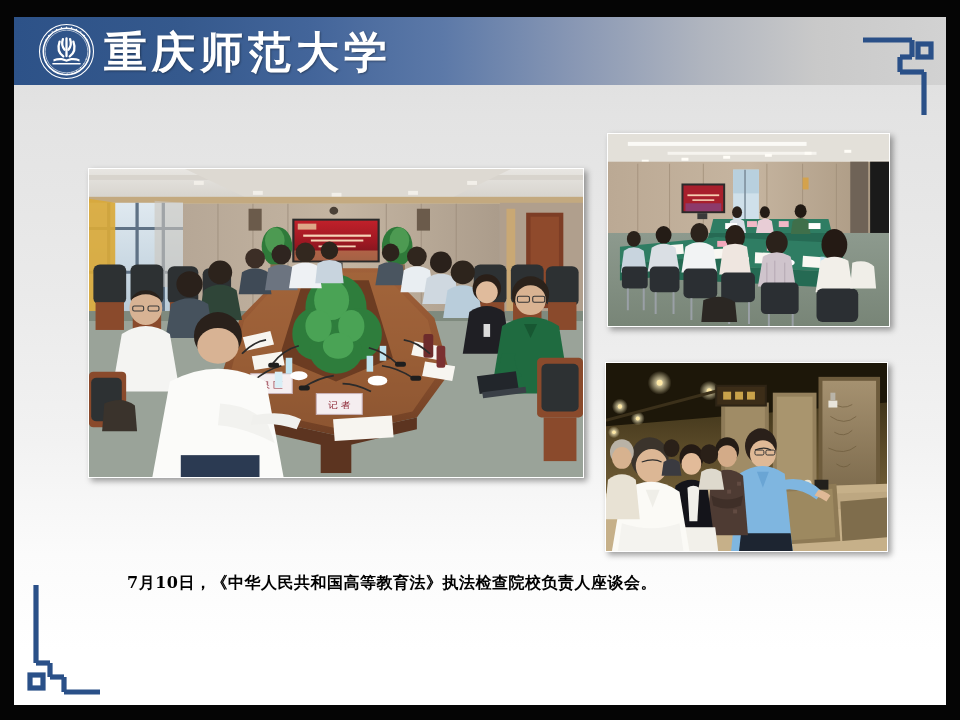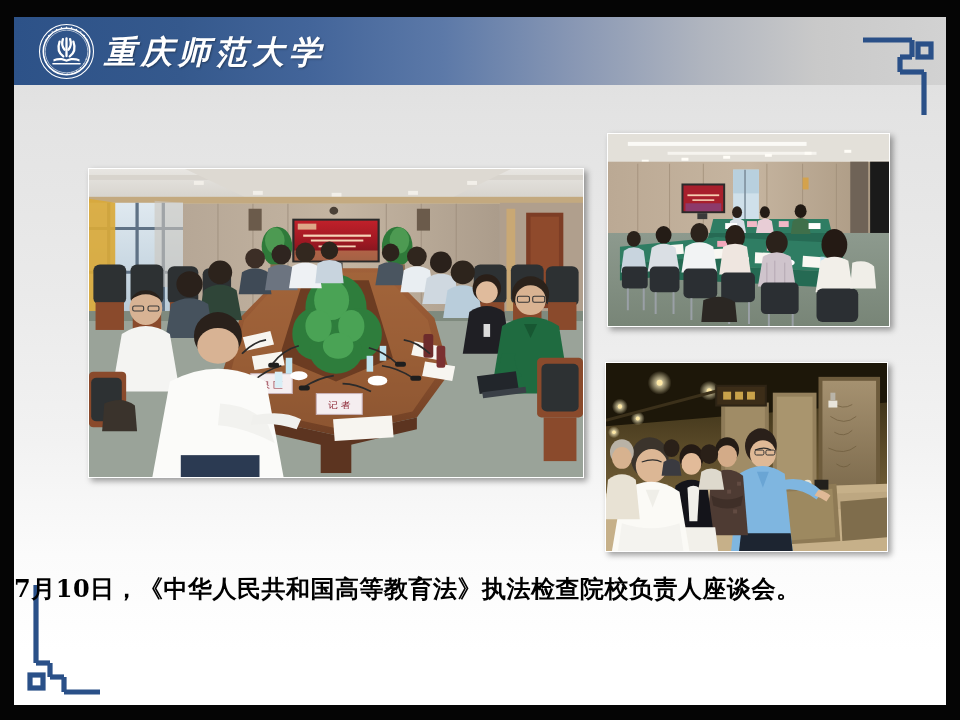"重庆师范大学" #univ-name { font-size: 32px -> 43px; font-style: italic -> none }
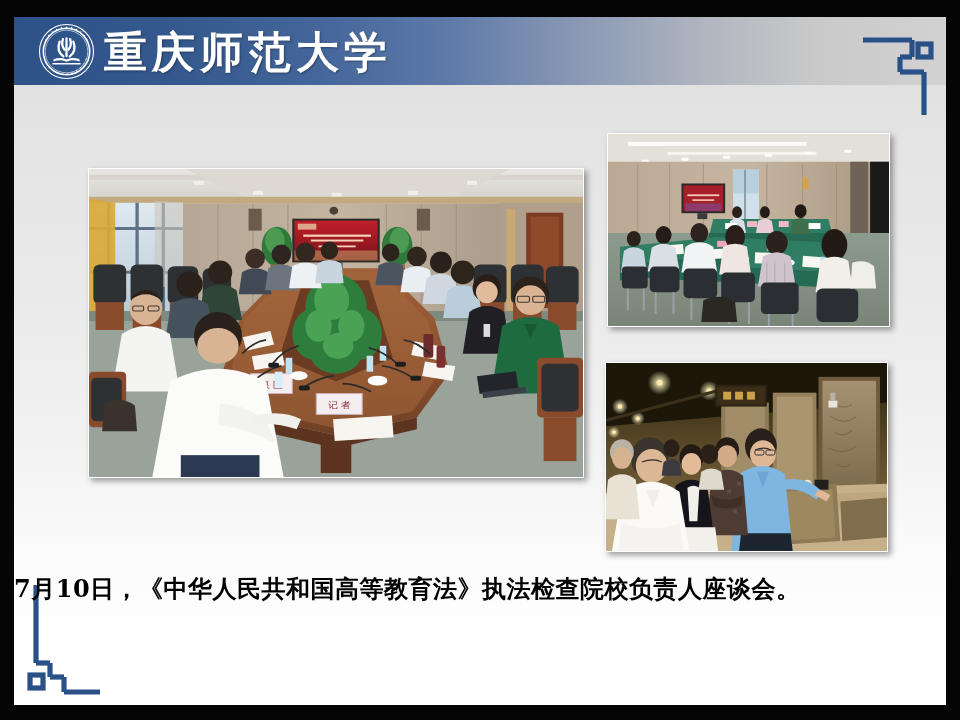"7月10日，《中华人民共和国高等教育法》执法检查院校负责人座谈会。" #caption { font-size: 24px -> 16px; text-align: right -> center }
